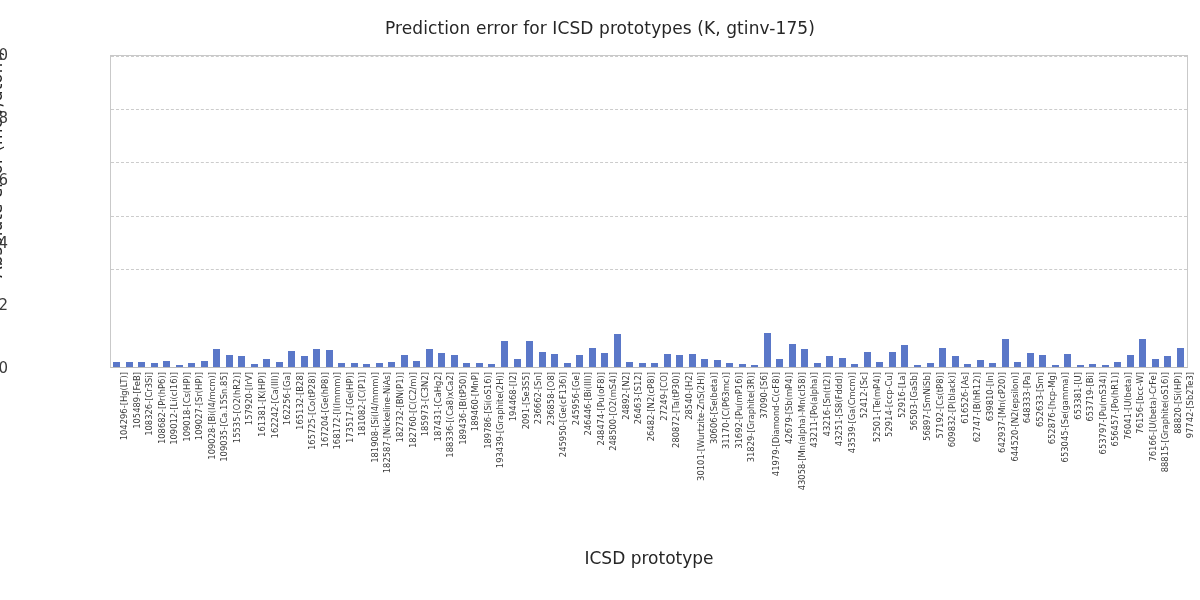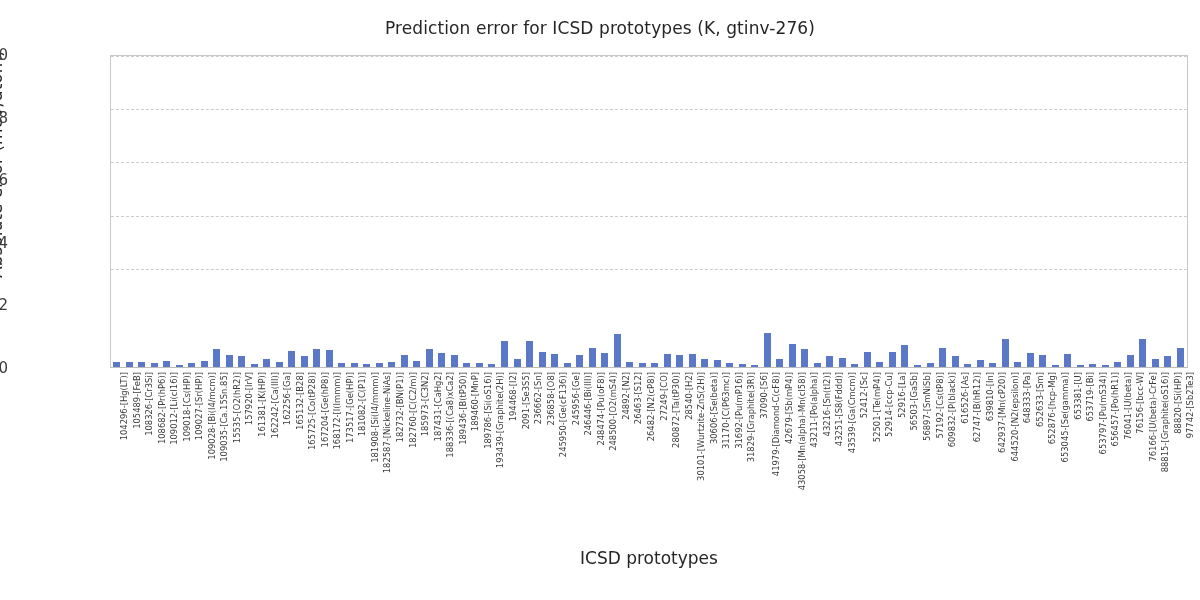"Prediction error for ICSD prototypes" div { text: gtinv-276 -> gtinv-175 }
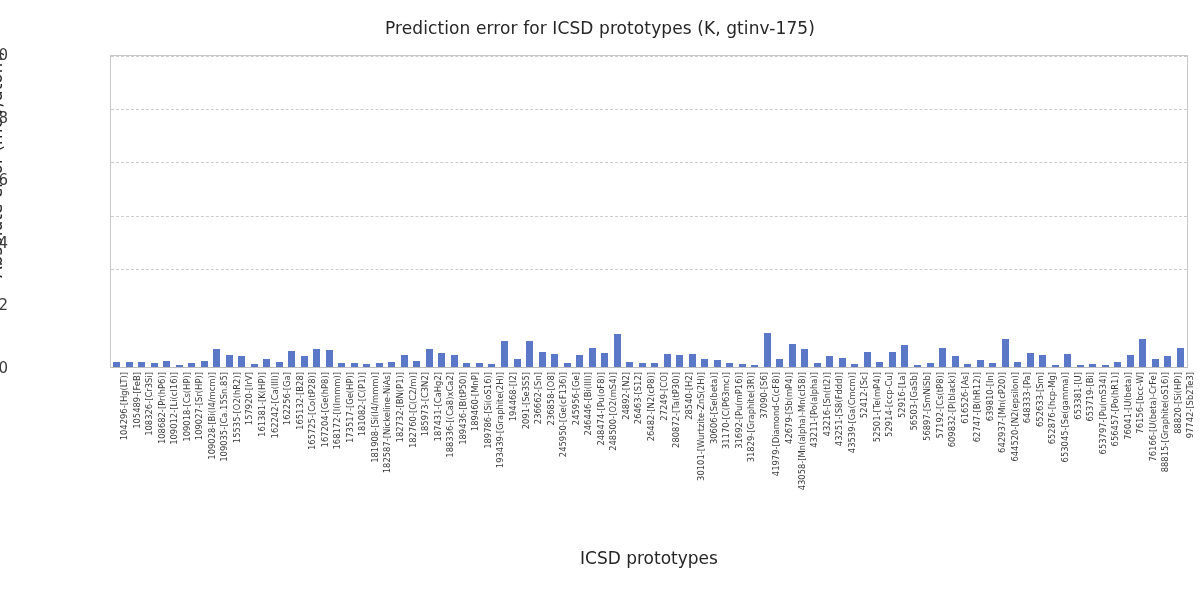"ICSD prototypes" div { text: prototypes -> prototype }
